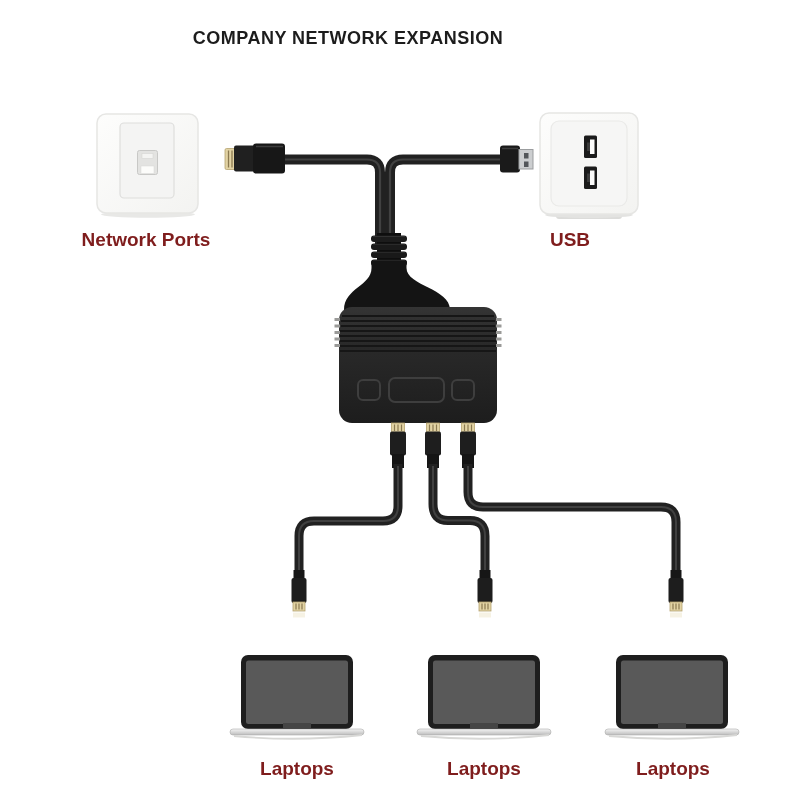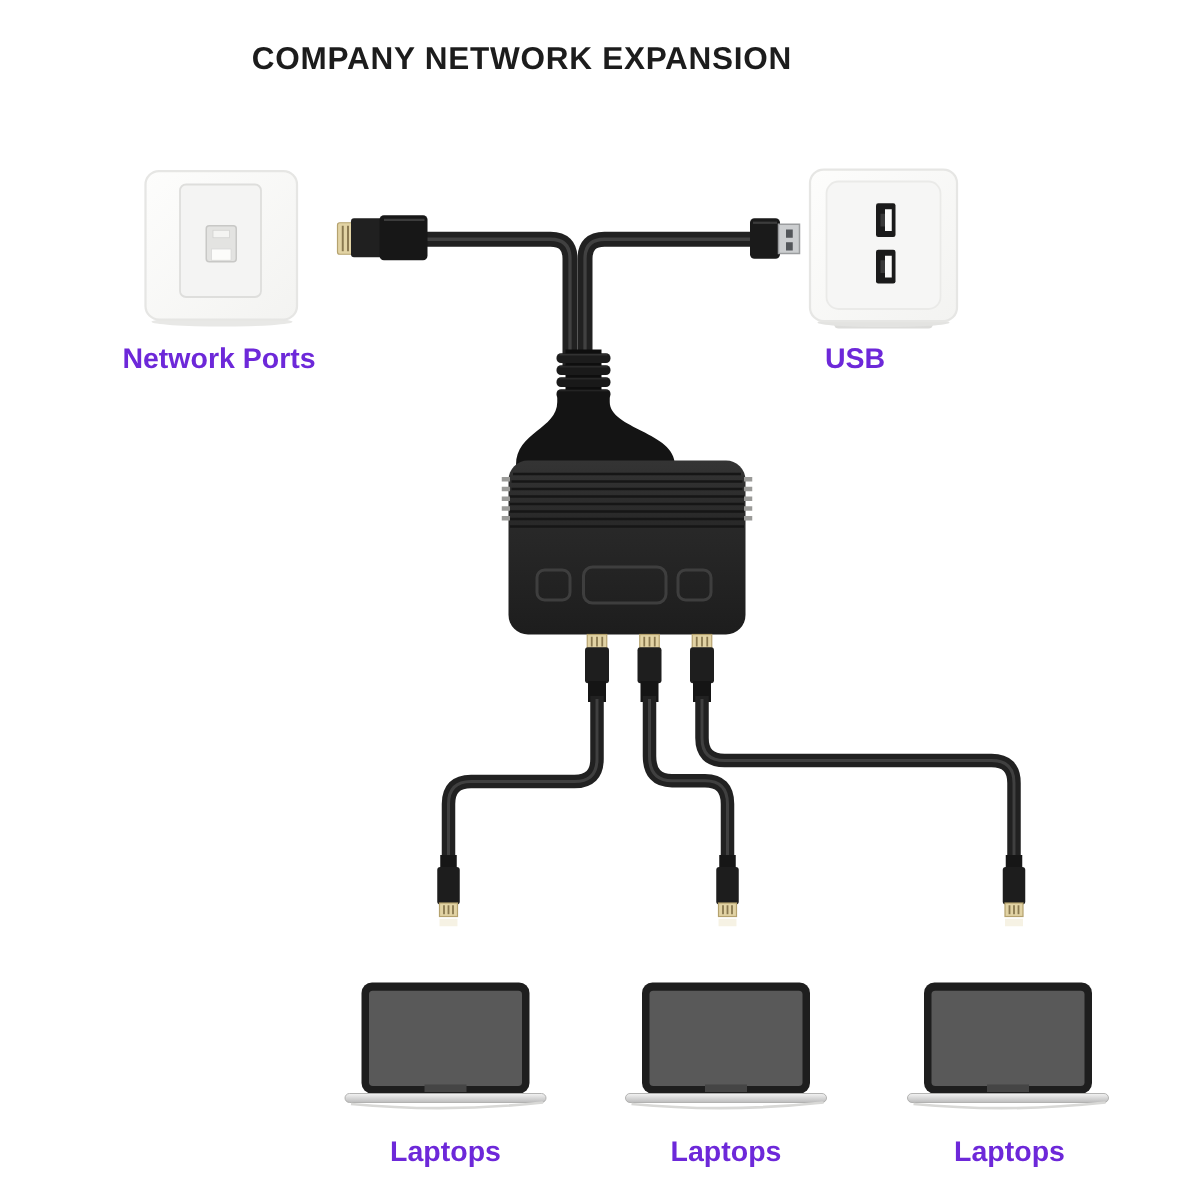"COMPANY NETWORK EXPANSION" .title { font-size: 21px -> 18px }
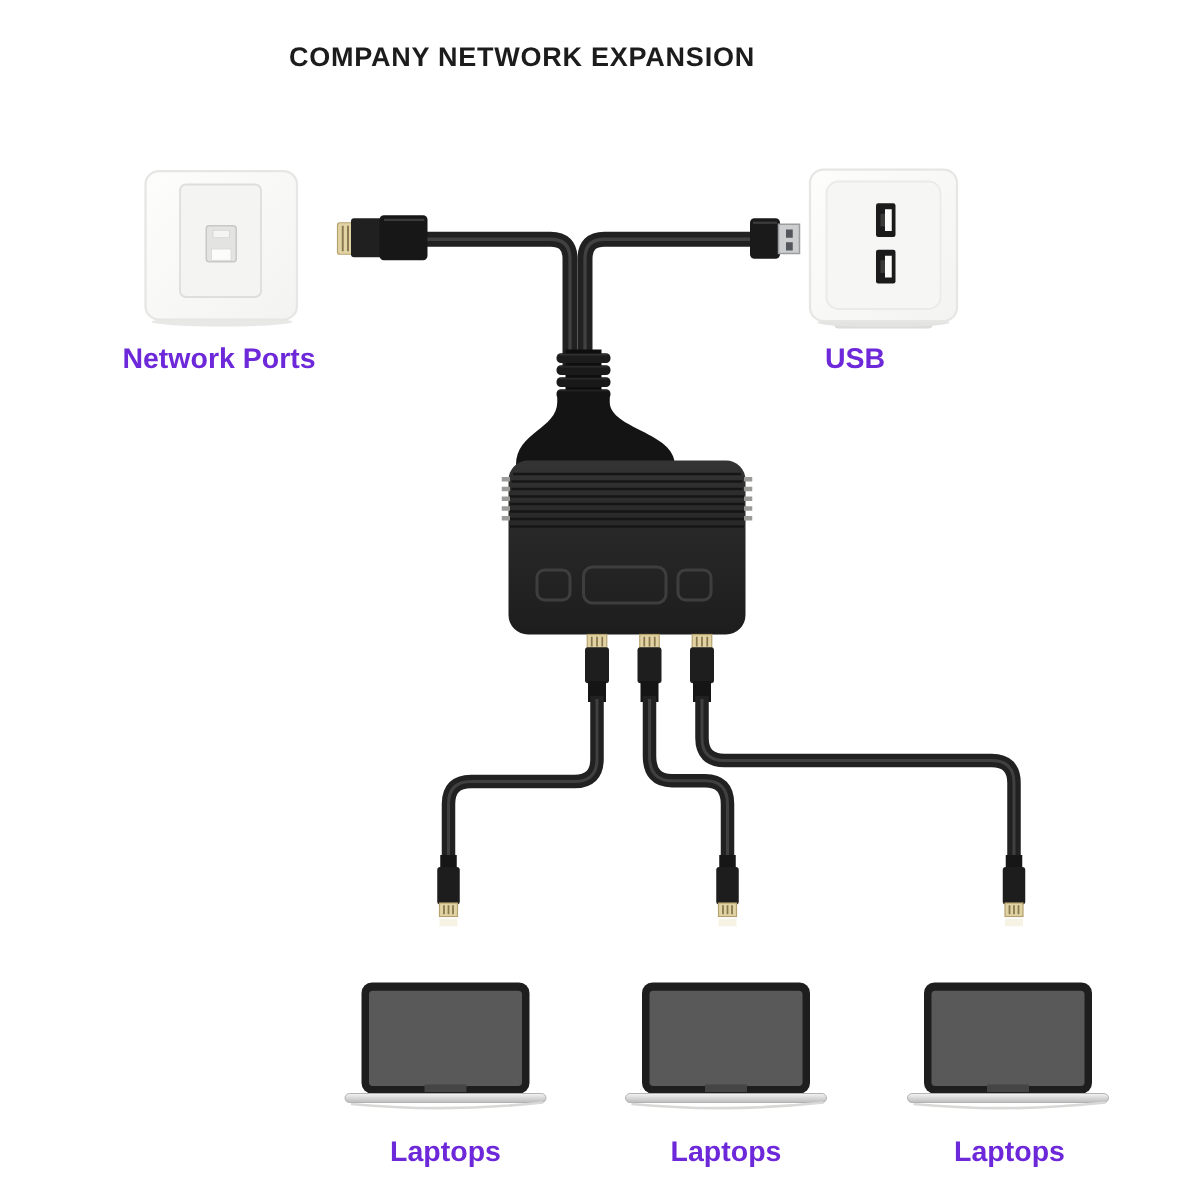"Network Ports" .node-label { color: #6d28d9 -> #7f1d1d }
